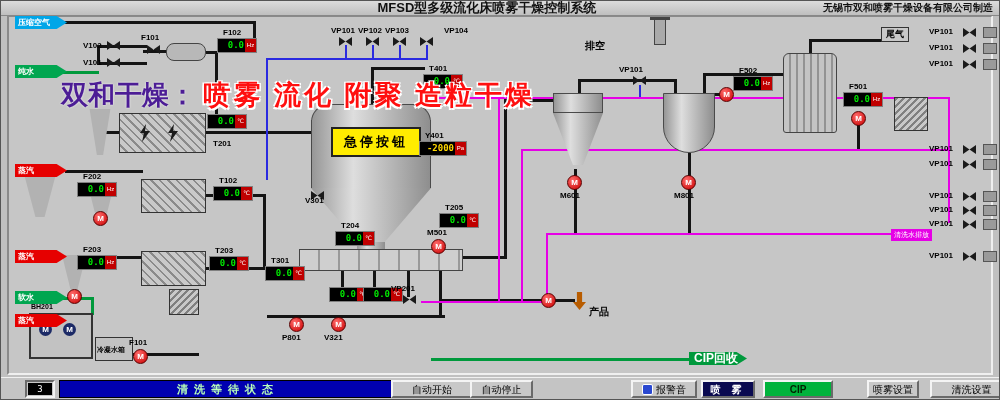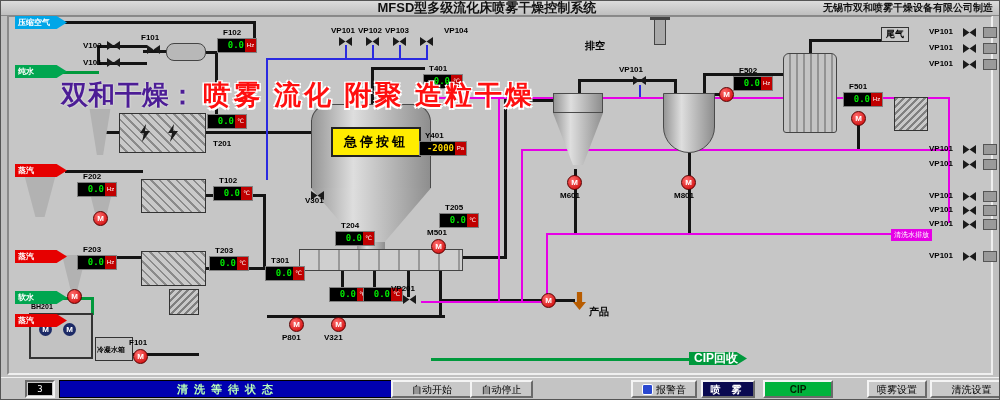"喷雾设置" div.btn { width: 60px -> 52px }
